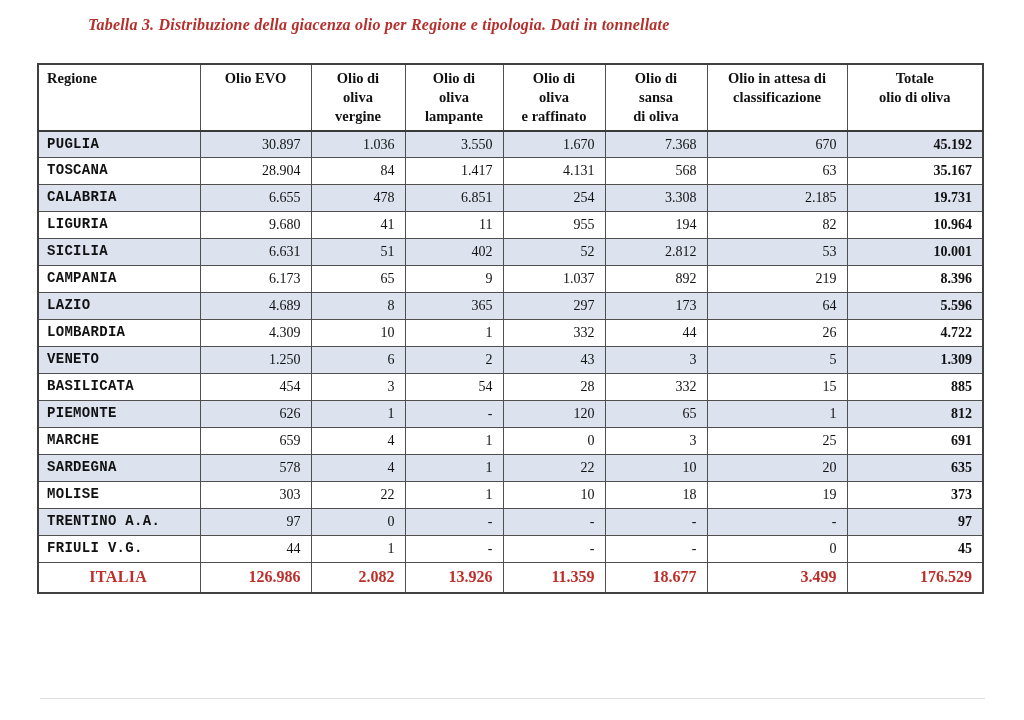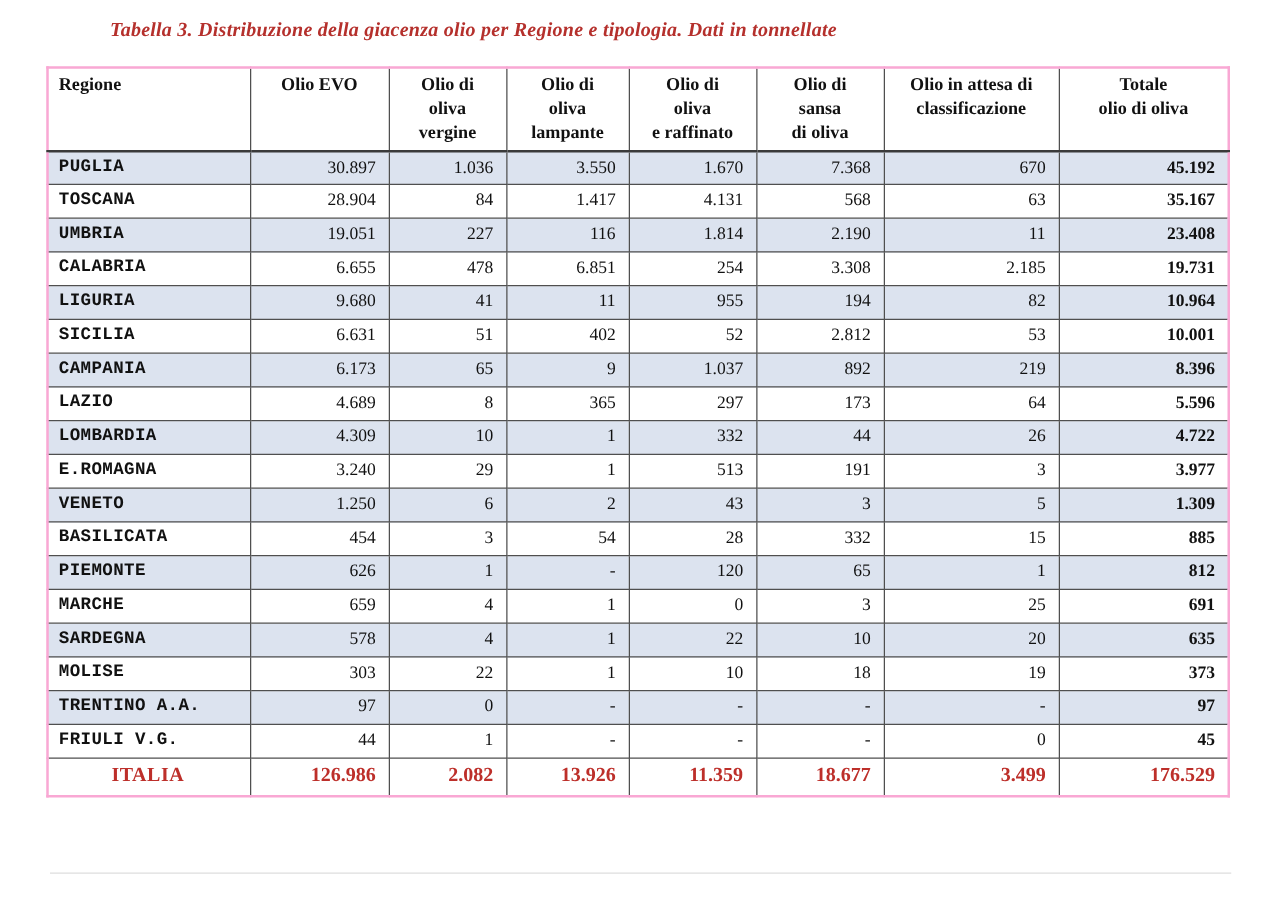"Regione" table.giacenza { border: 2px solid #f9a8d4 -> 2px solid #404040; top: 53px -> 63px }
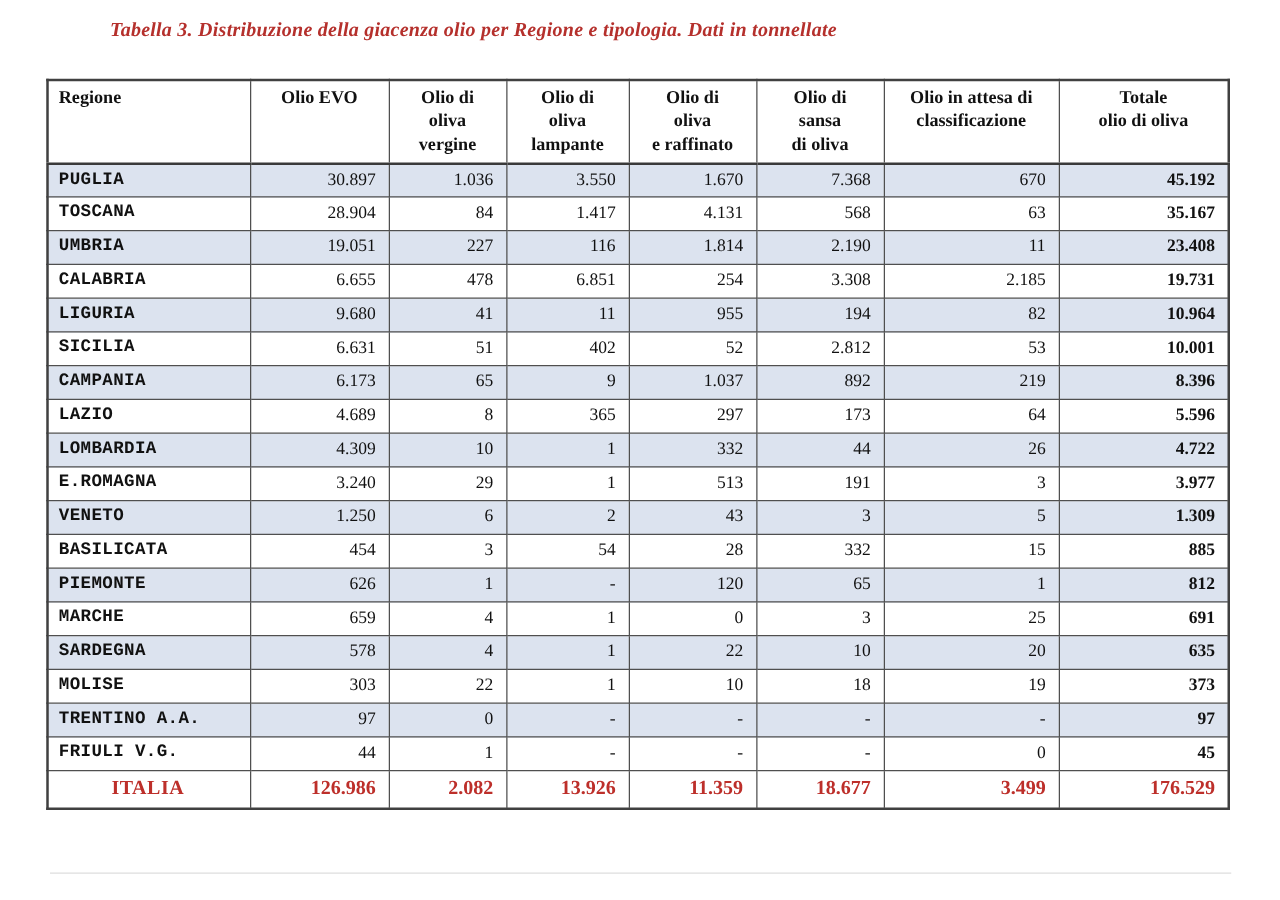"UMBRIA" tr { html: <tr> <td>UMBRIA</td> <td>19.051</td> <td>227</td> <td>116</td> <td>1.814</td> <td>2.190</td> <td>11</td> <td>23.408</td> </tr> -> none }
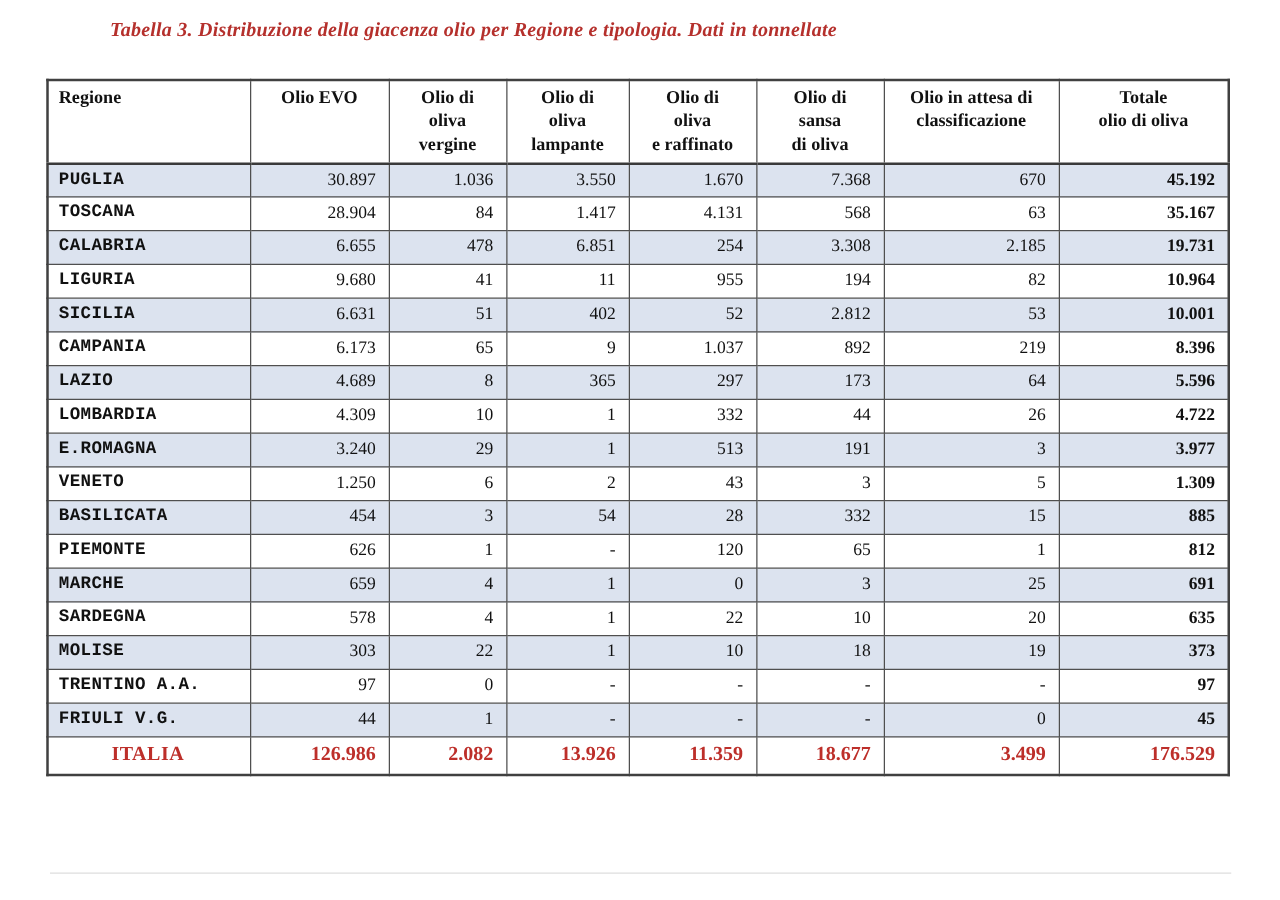"E.ROMAGNA" tr { html: <tr> <td>E.ROMAGNA</td> <td>3.240</td> <td>29</td> <td>1</td> <td>513</td> <td>191</td> <td>3</td> <td>3.977</td> </tr> -> none }
